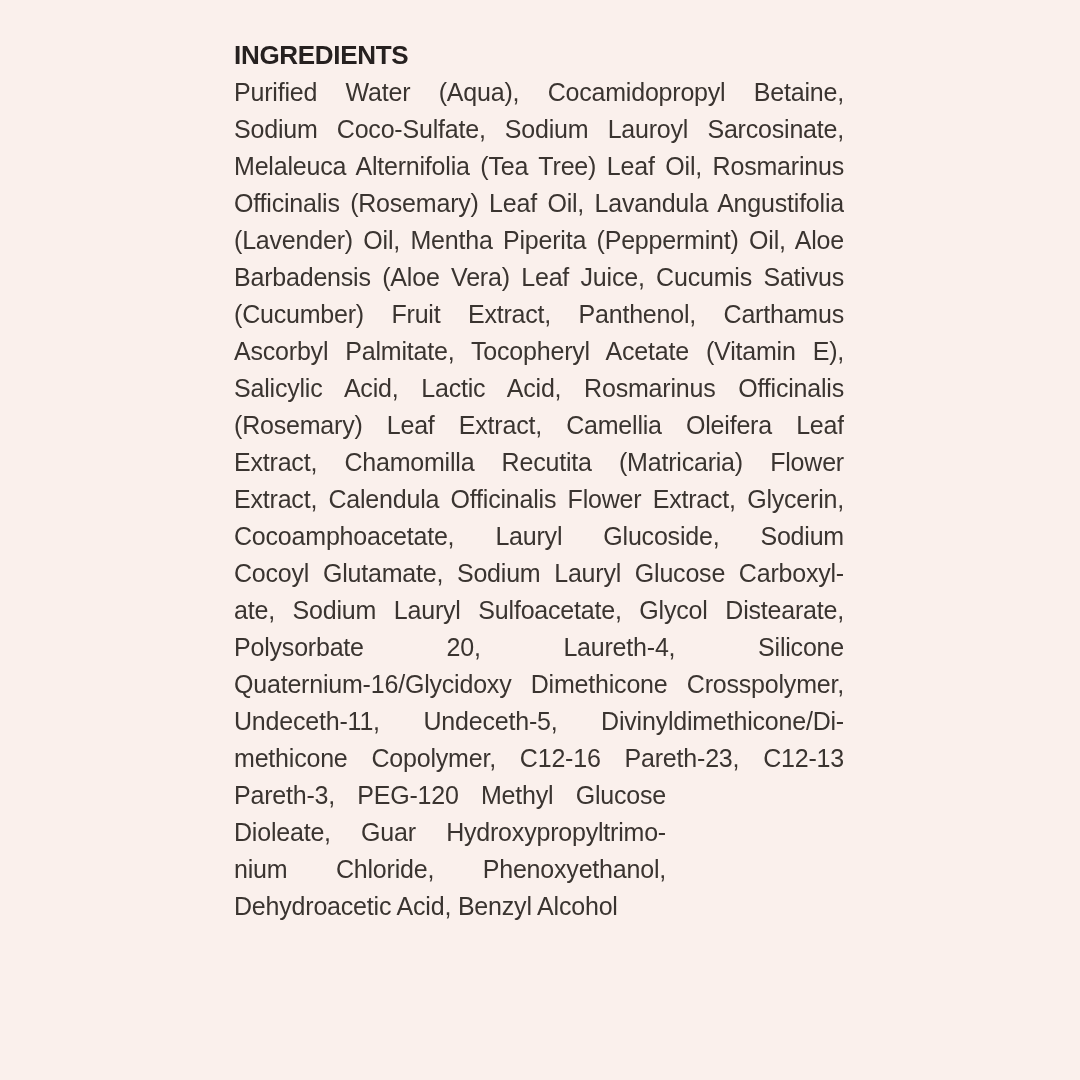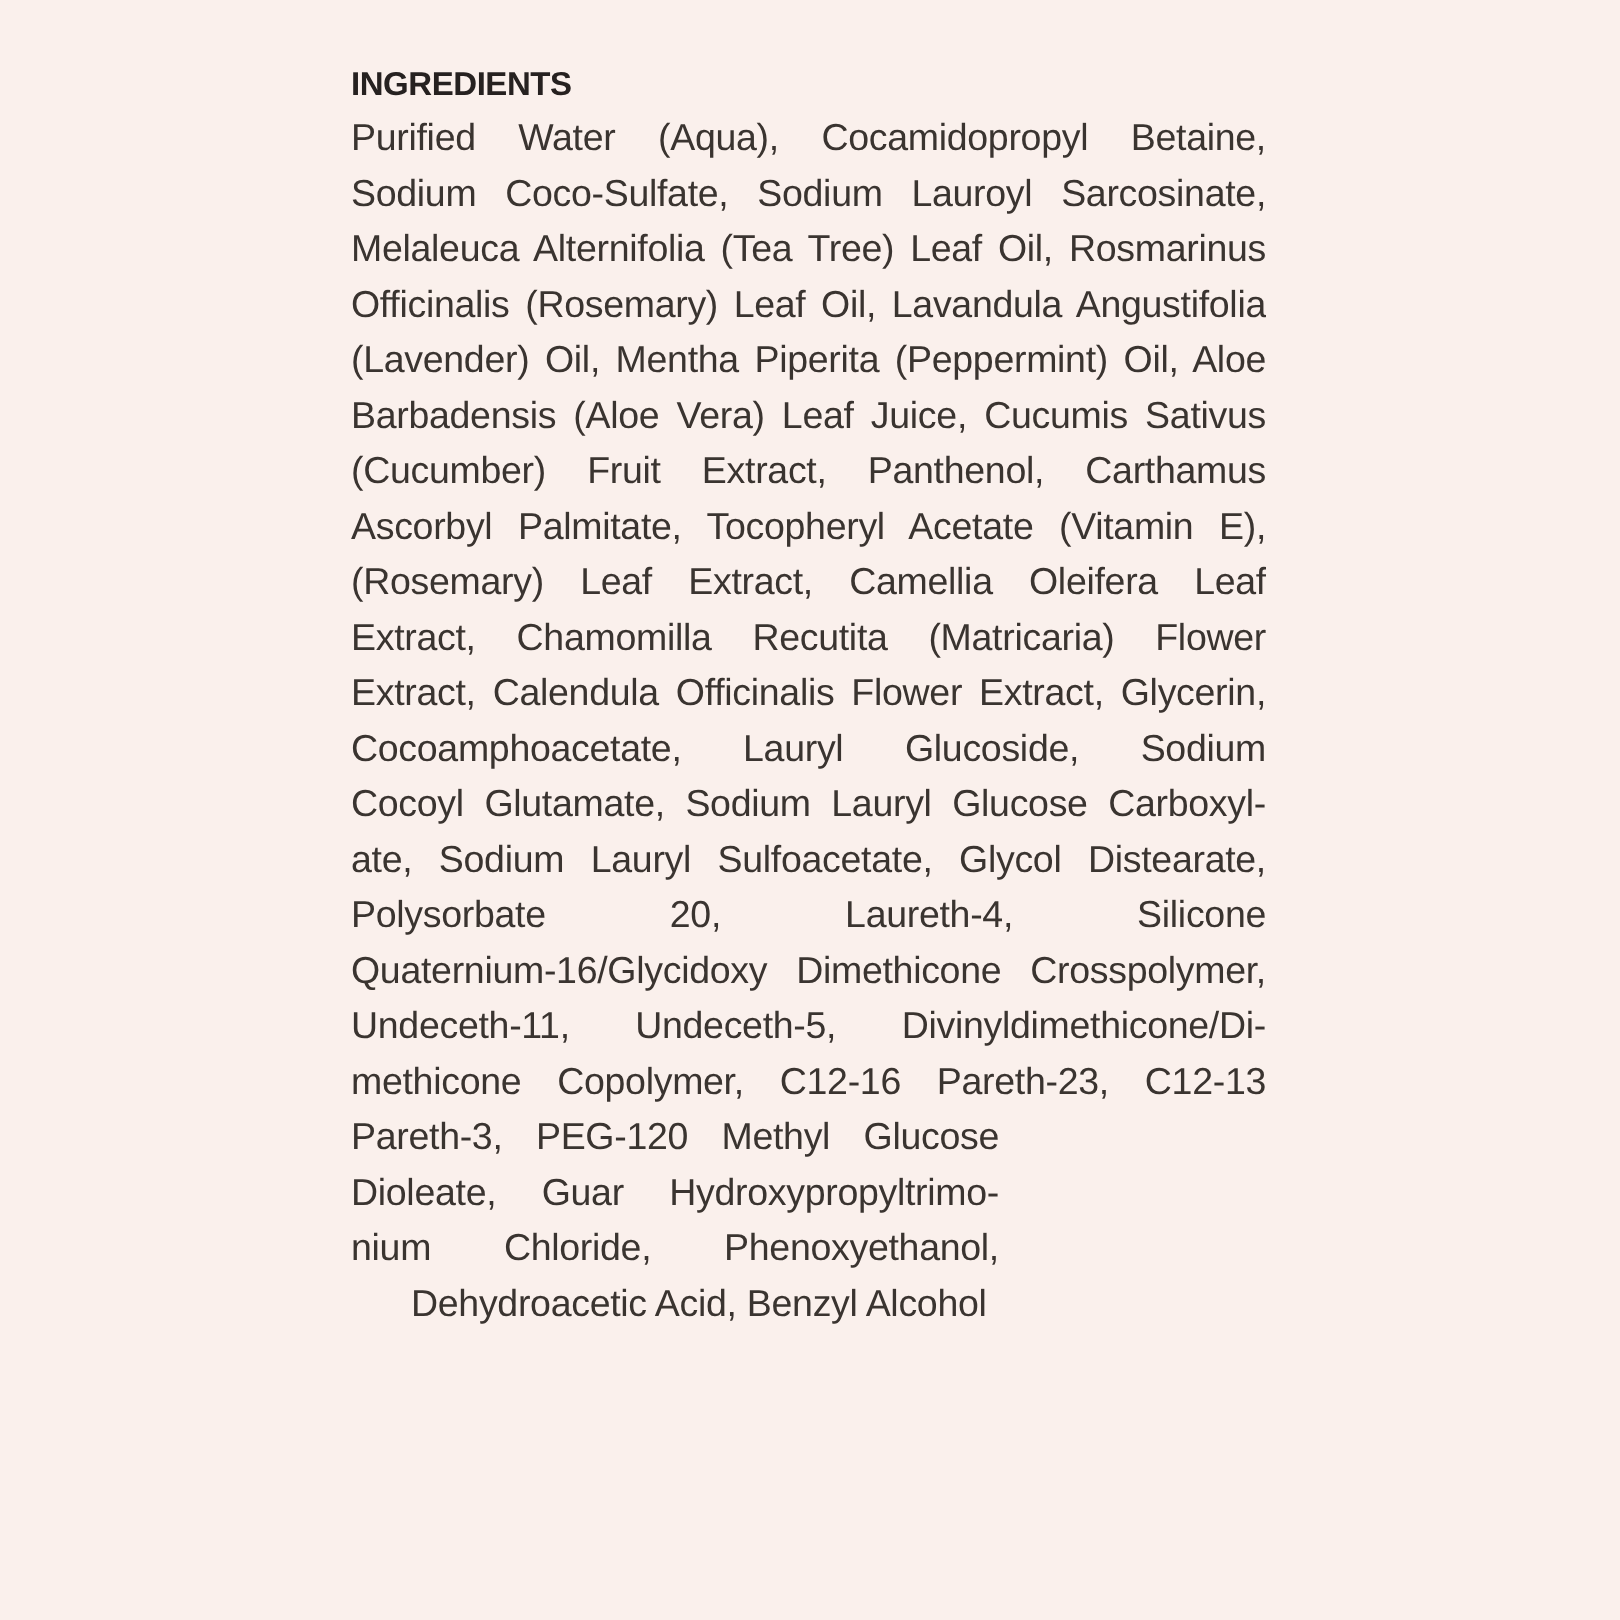"INGREDIENTS" .label-title { font-size: 22px -> 26px }
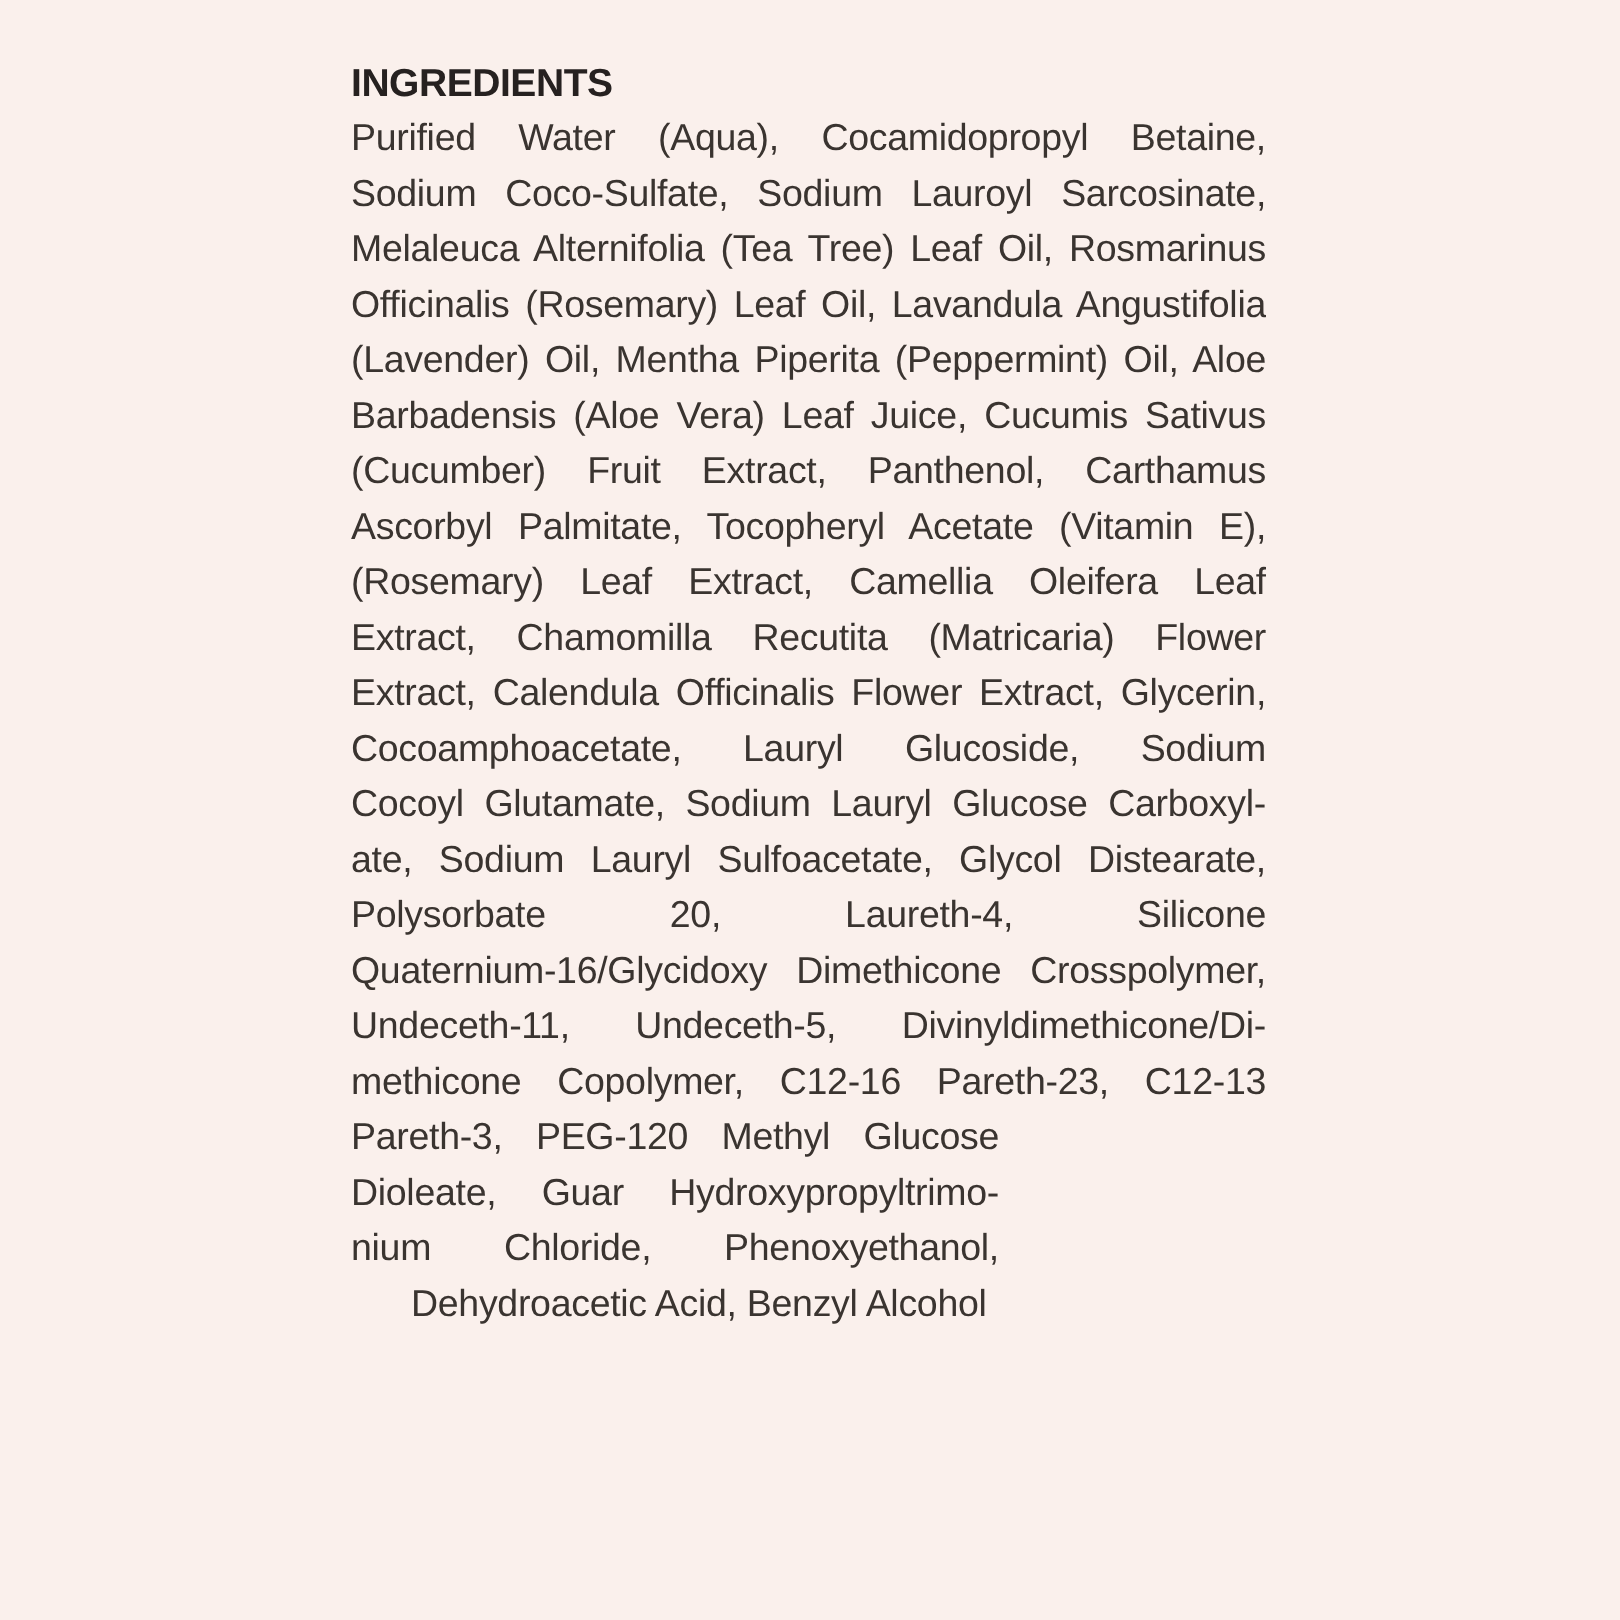"Salicylic Acid, Lactic Acid, Rosmarinus" div.ln { html: none -> <div>Salicylic Acid, Lactic Acid, Rosmarinus Officinalis</div> }
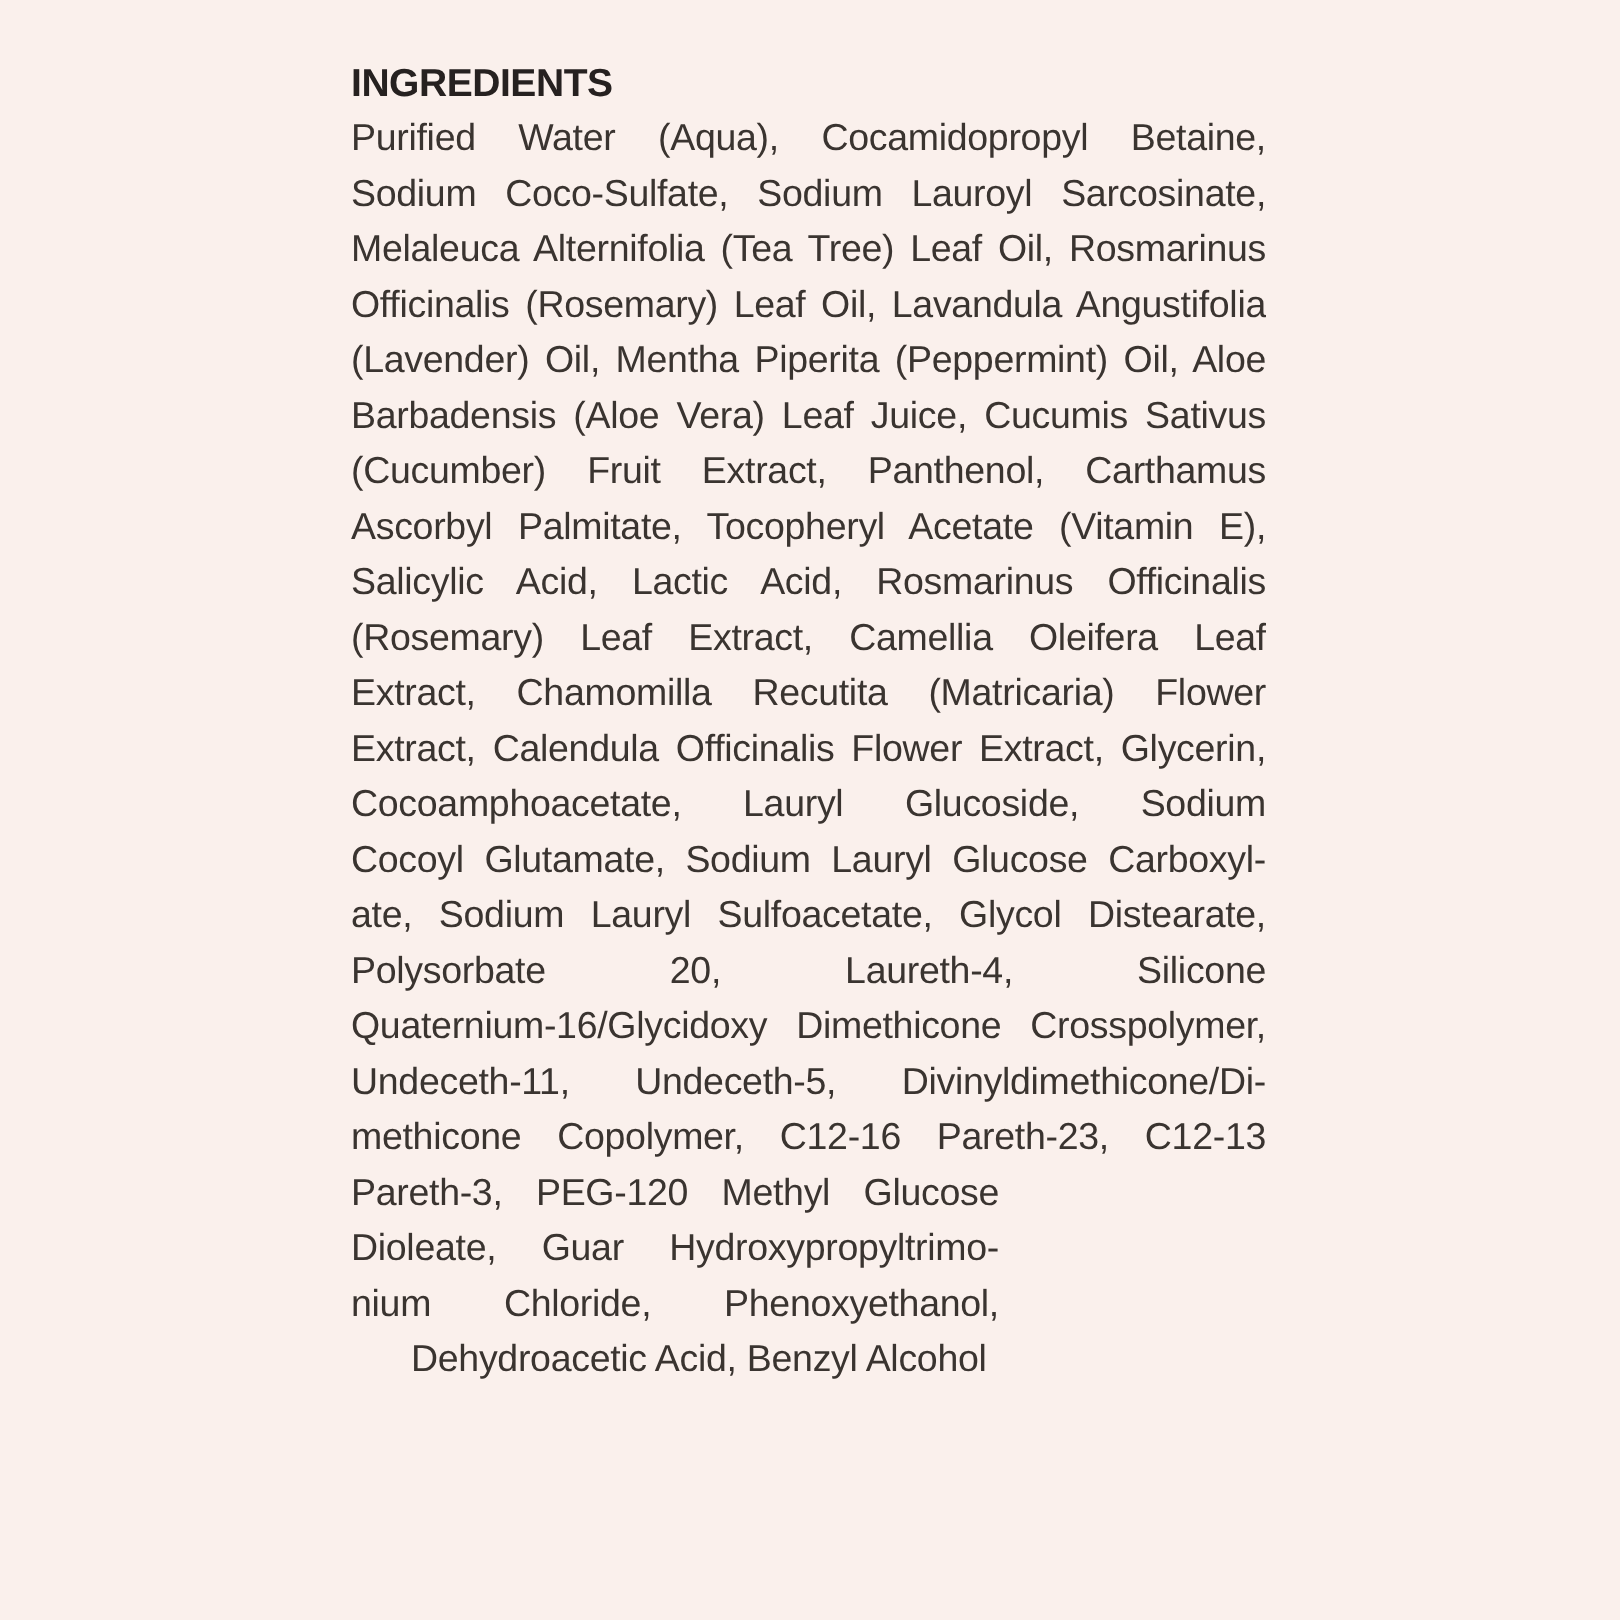"Dehydroacetic Acid, Benzyl Alcohol" .ln.last { margin-left: 40px -> none }
